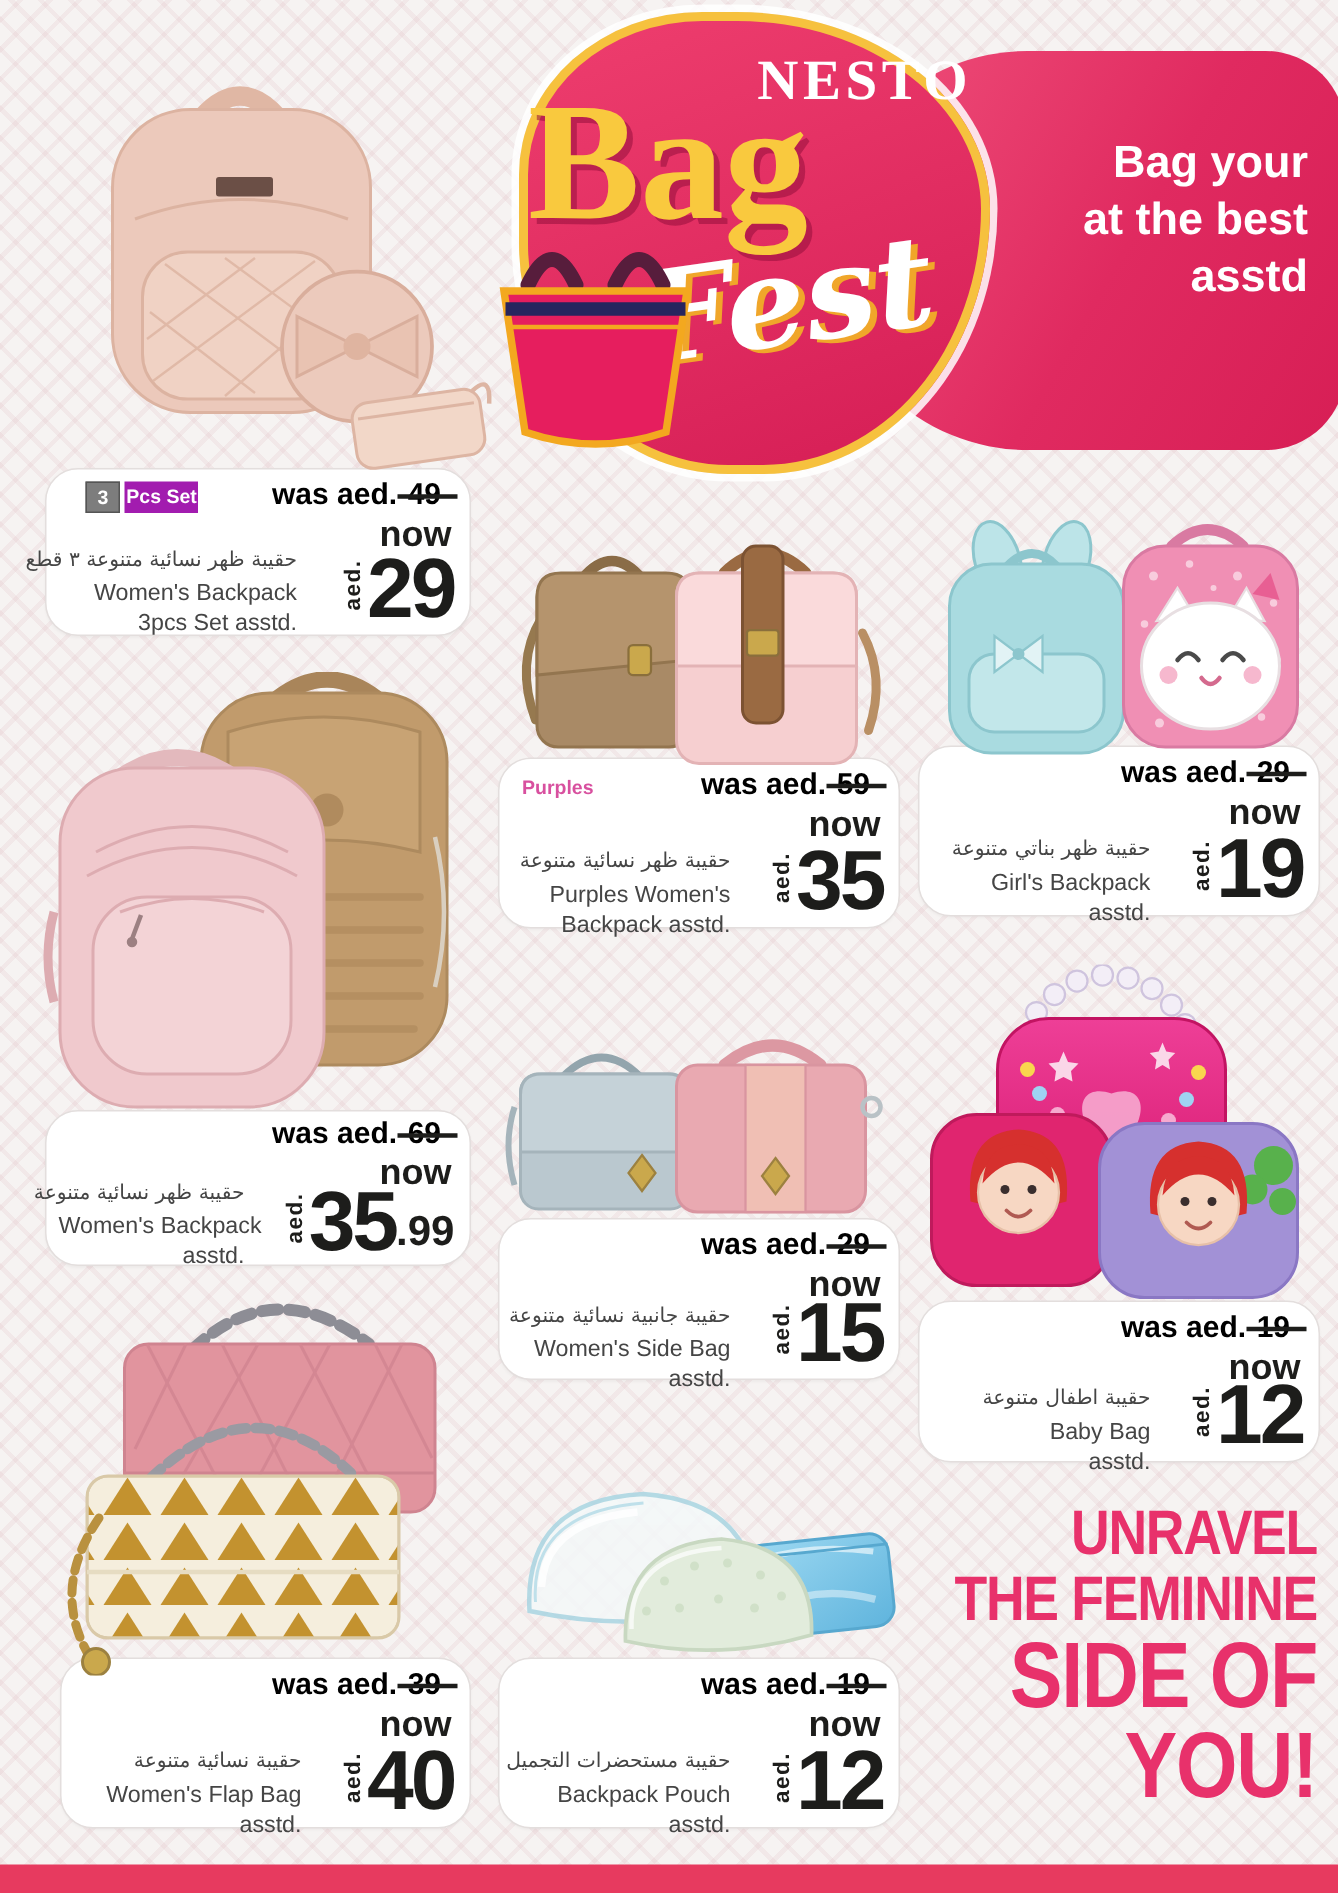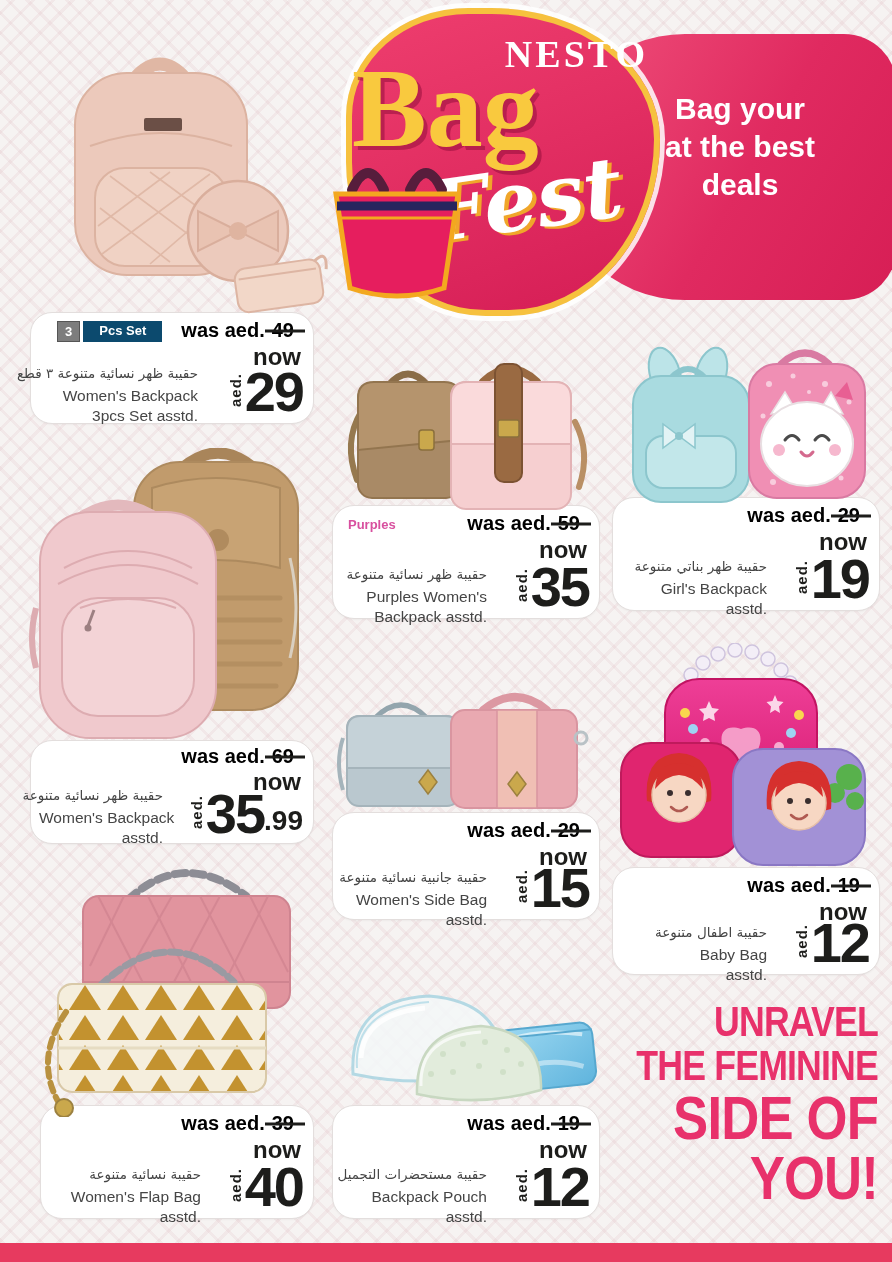"Bag your" .tagline { text-align: center -> right }
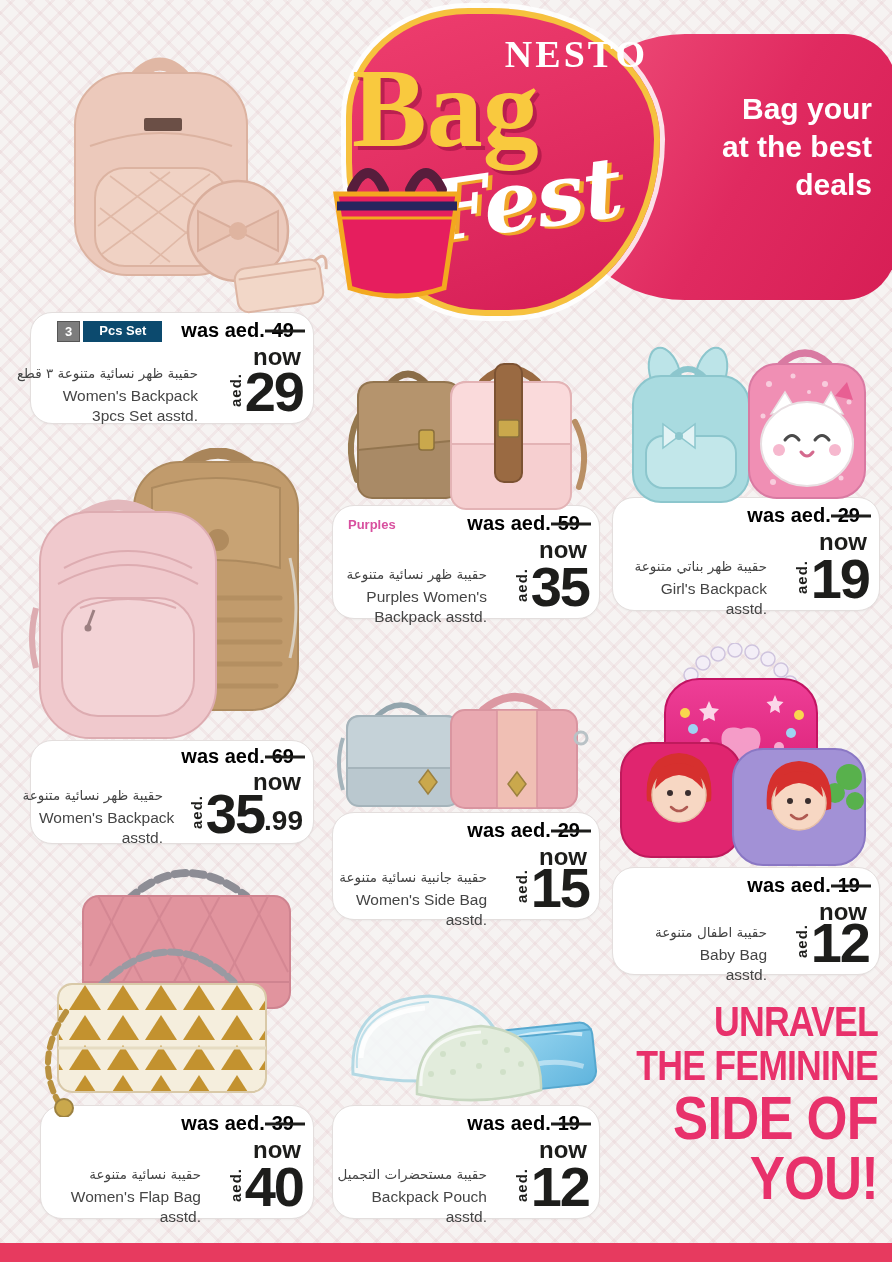"deals" div { text: deals -> asstd }
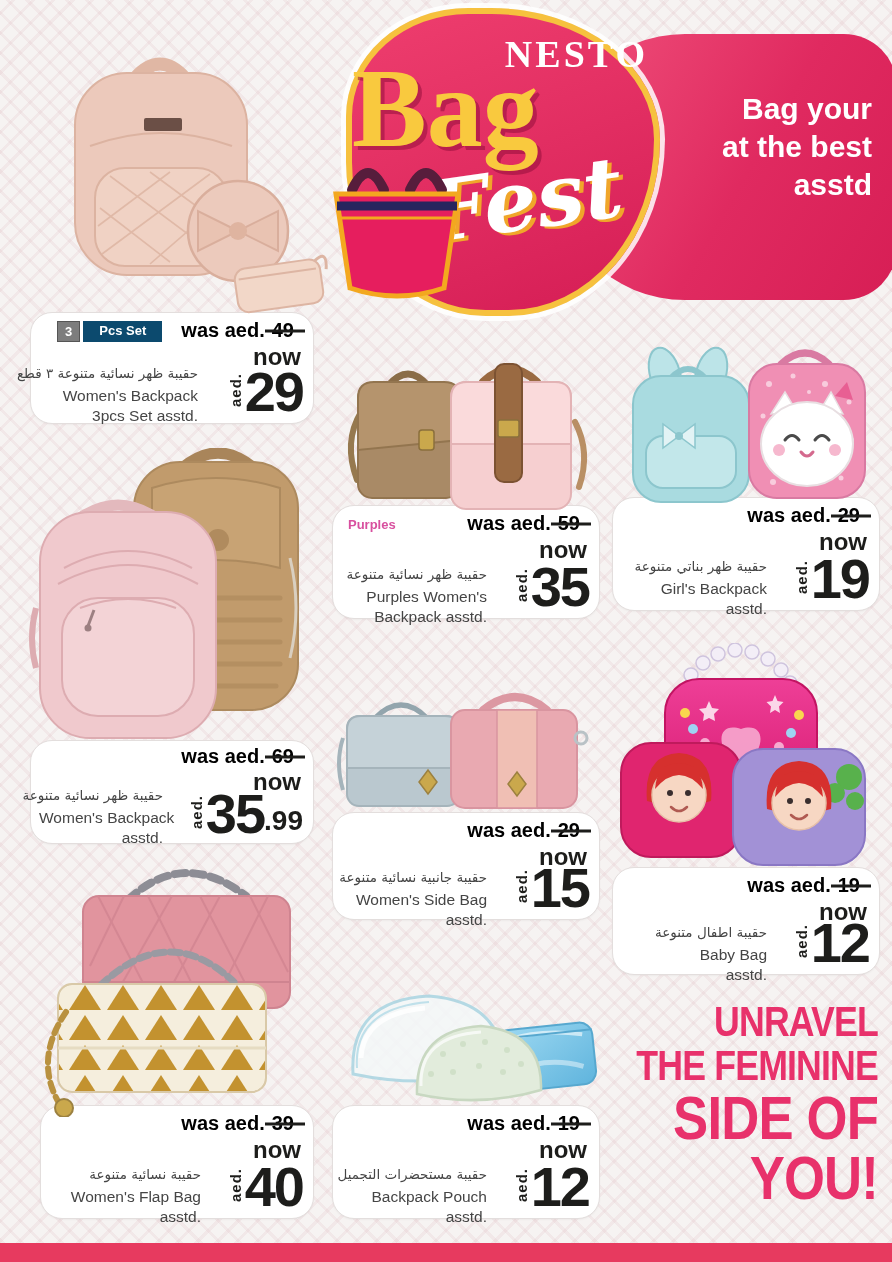"Pcs Set" .badge .b2 { background: #0c4a6e -> #a21caf; padding: 2px 16px -> 2px 1px }
